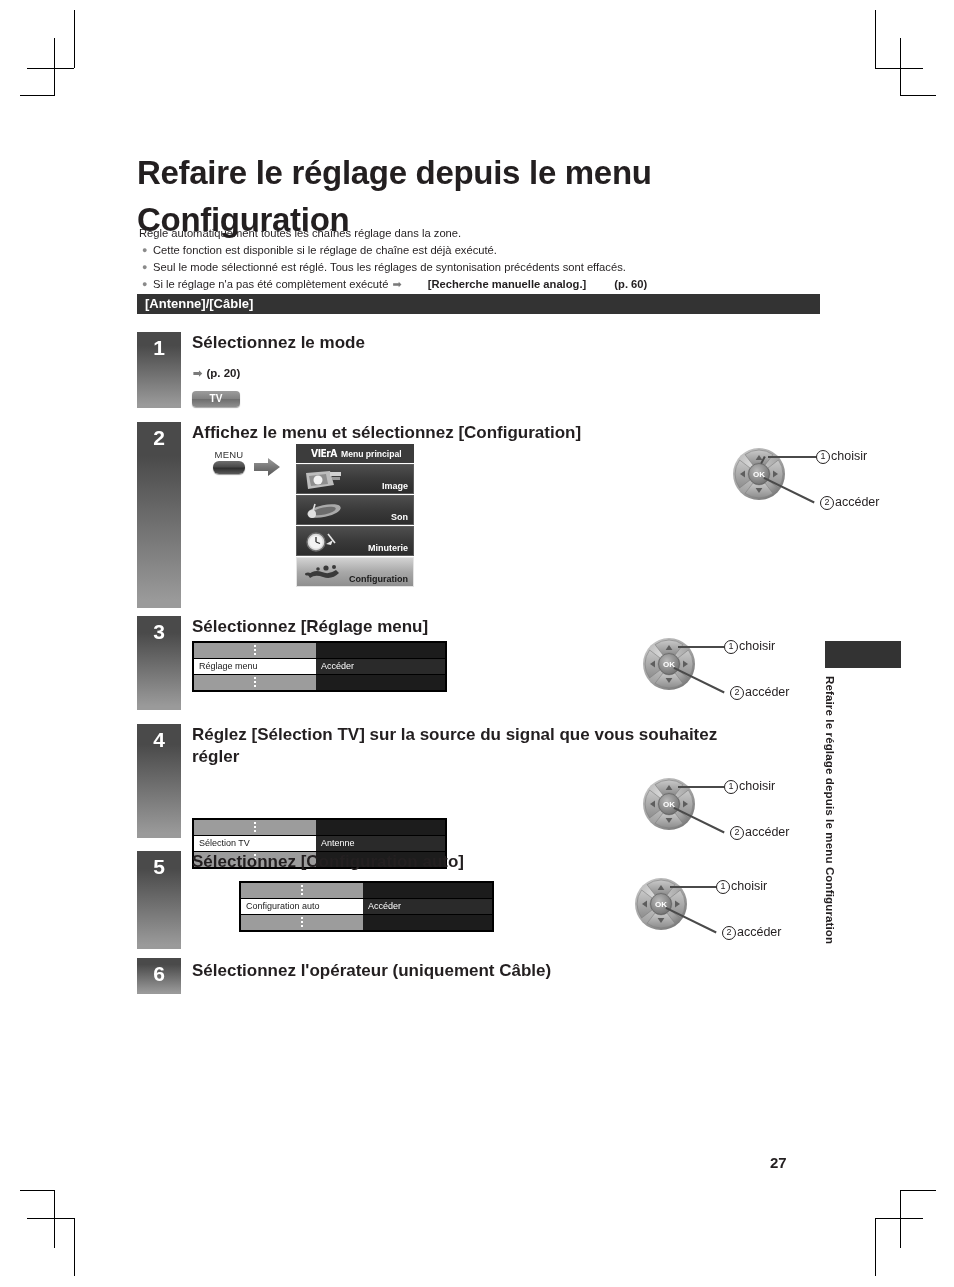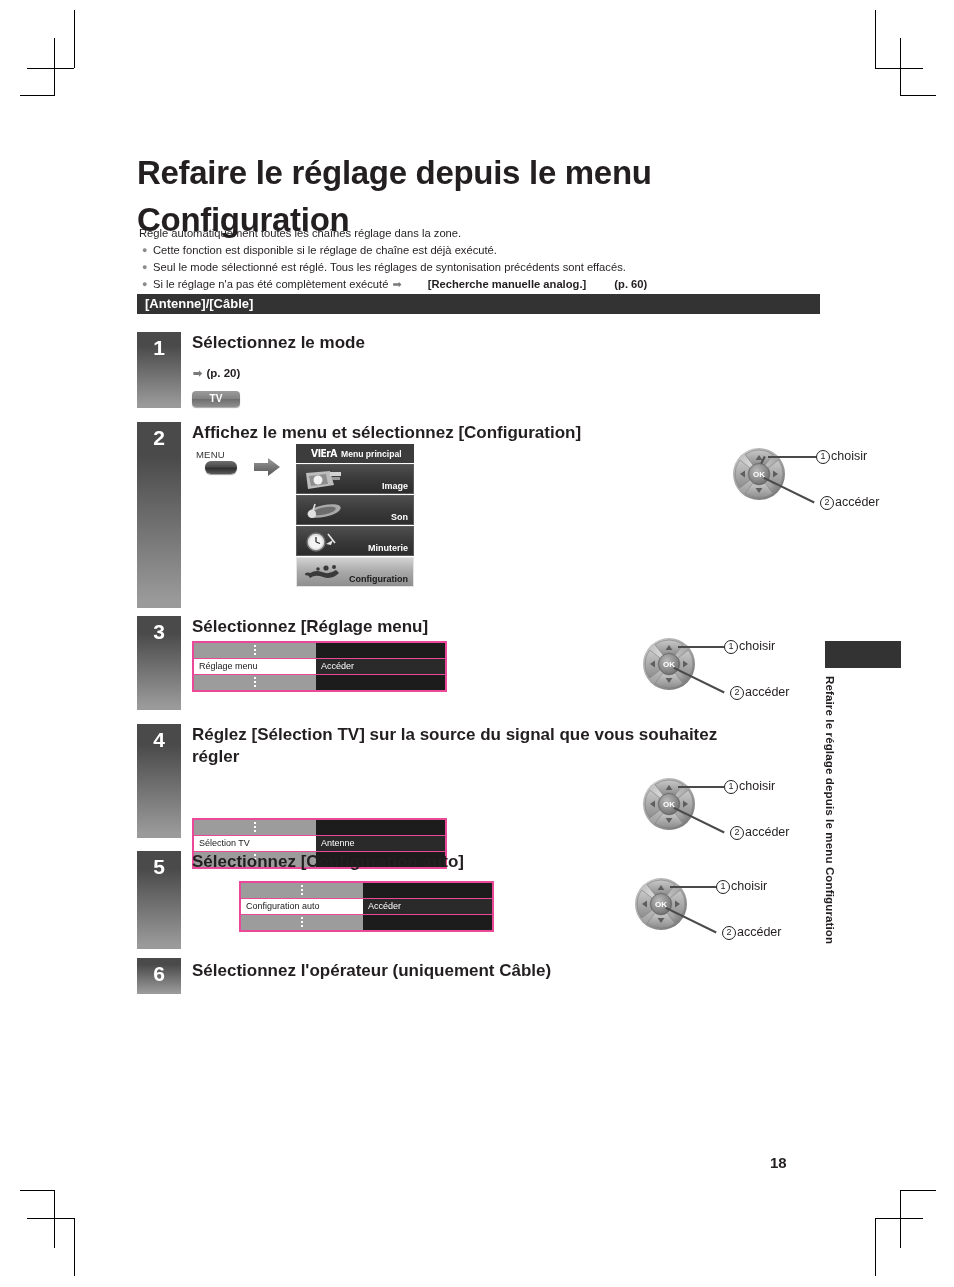"MENU" .menu-key-wrap { left: 4px -> 12px; text-align: left -> center }
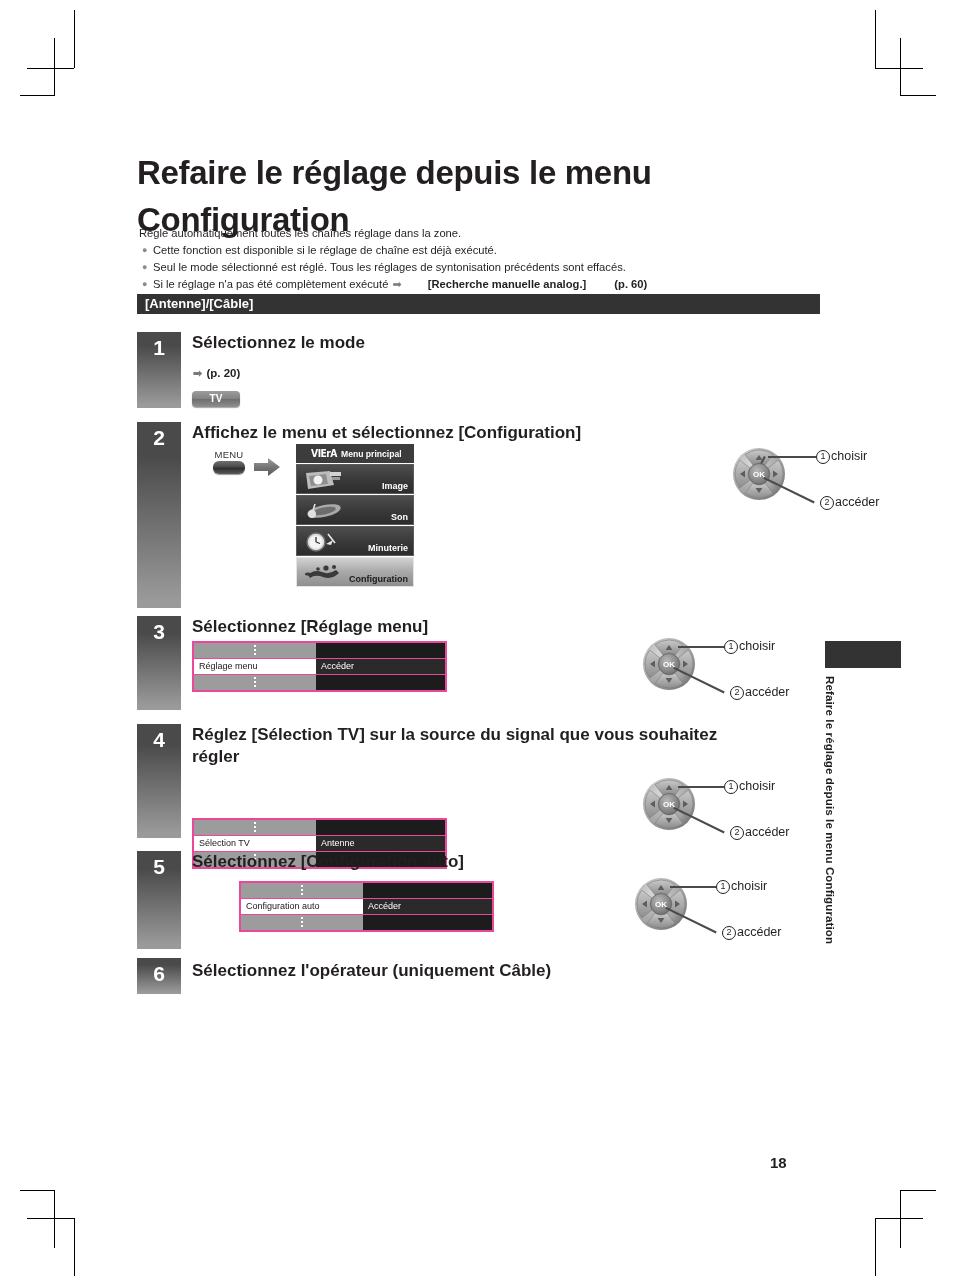"Réglage menu" .set-table { background: #ec4899 -> #000000 }
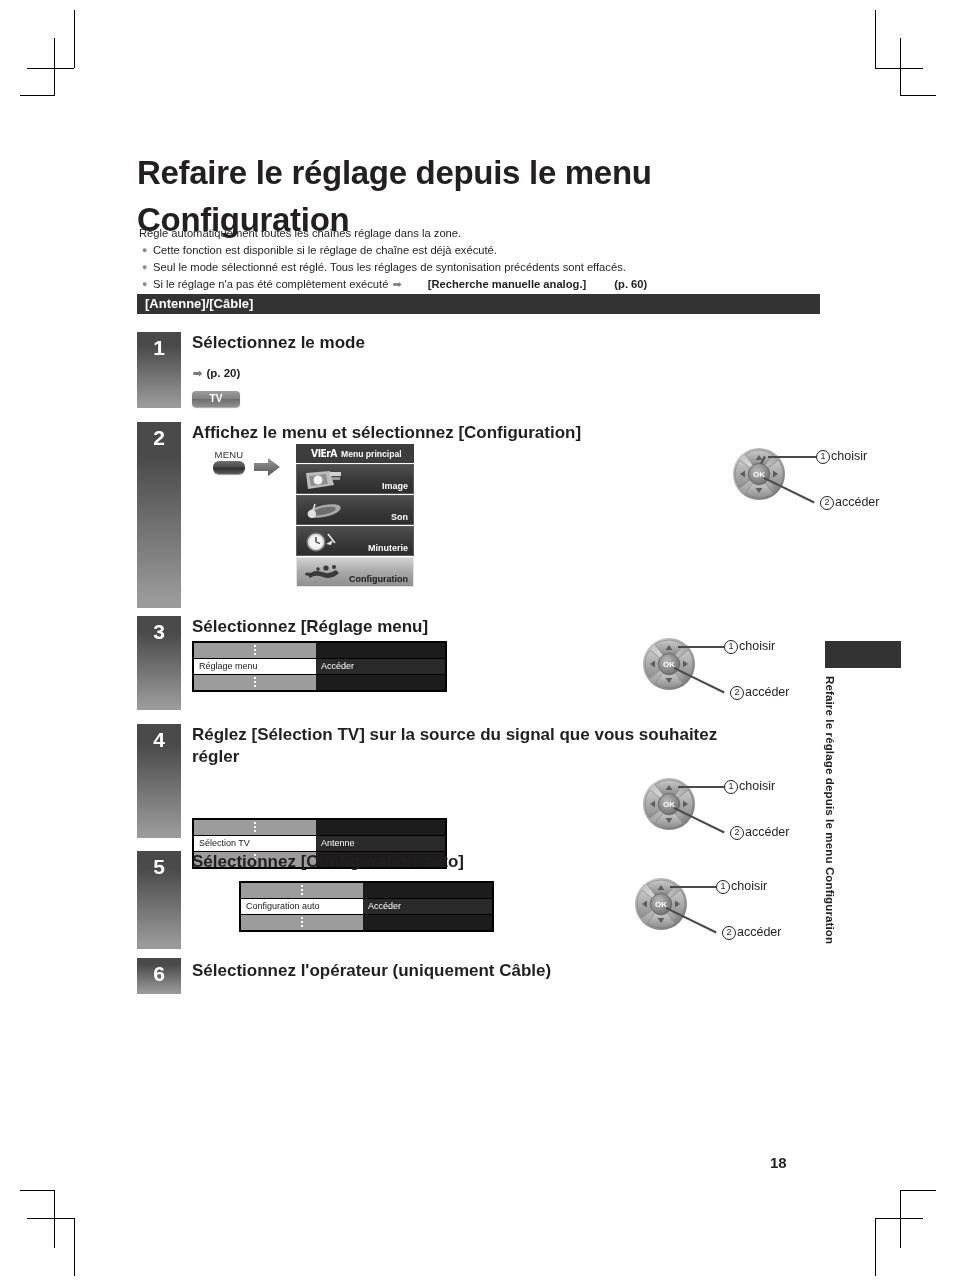"18" div { text: 18 -> 27 }
